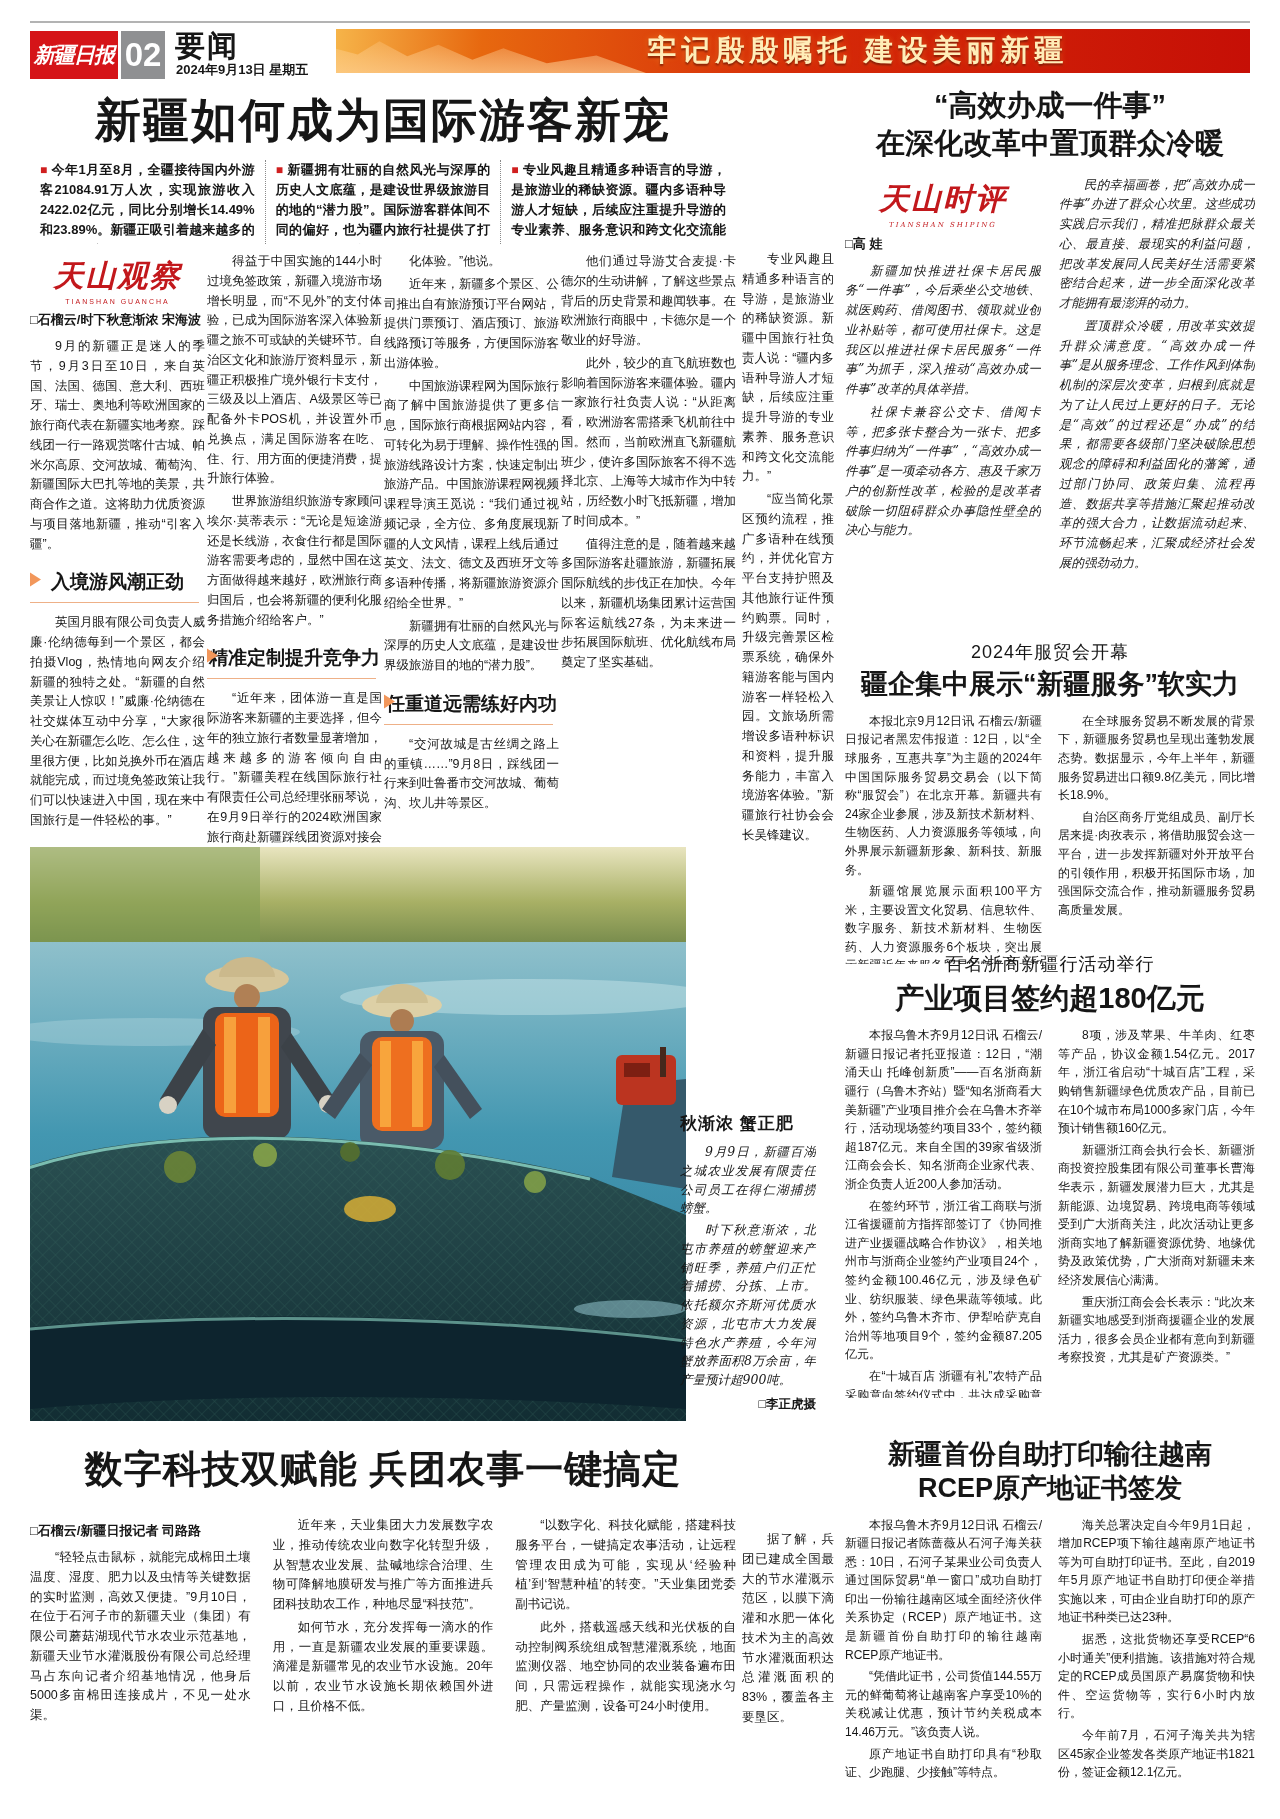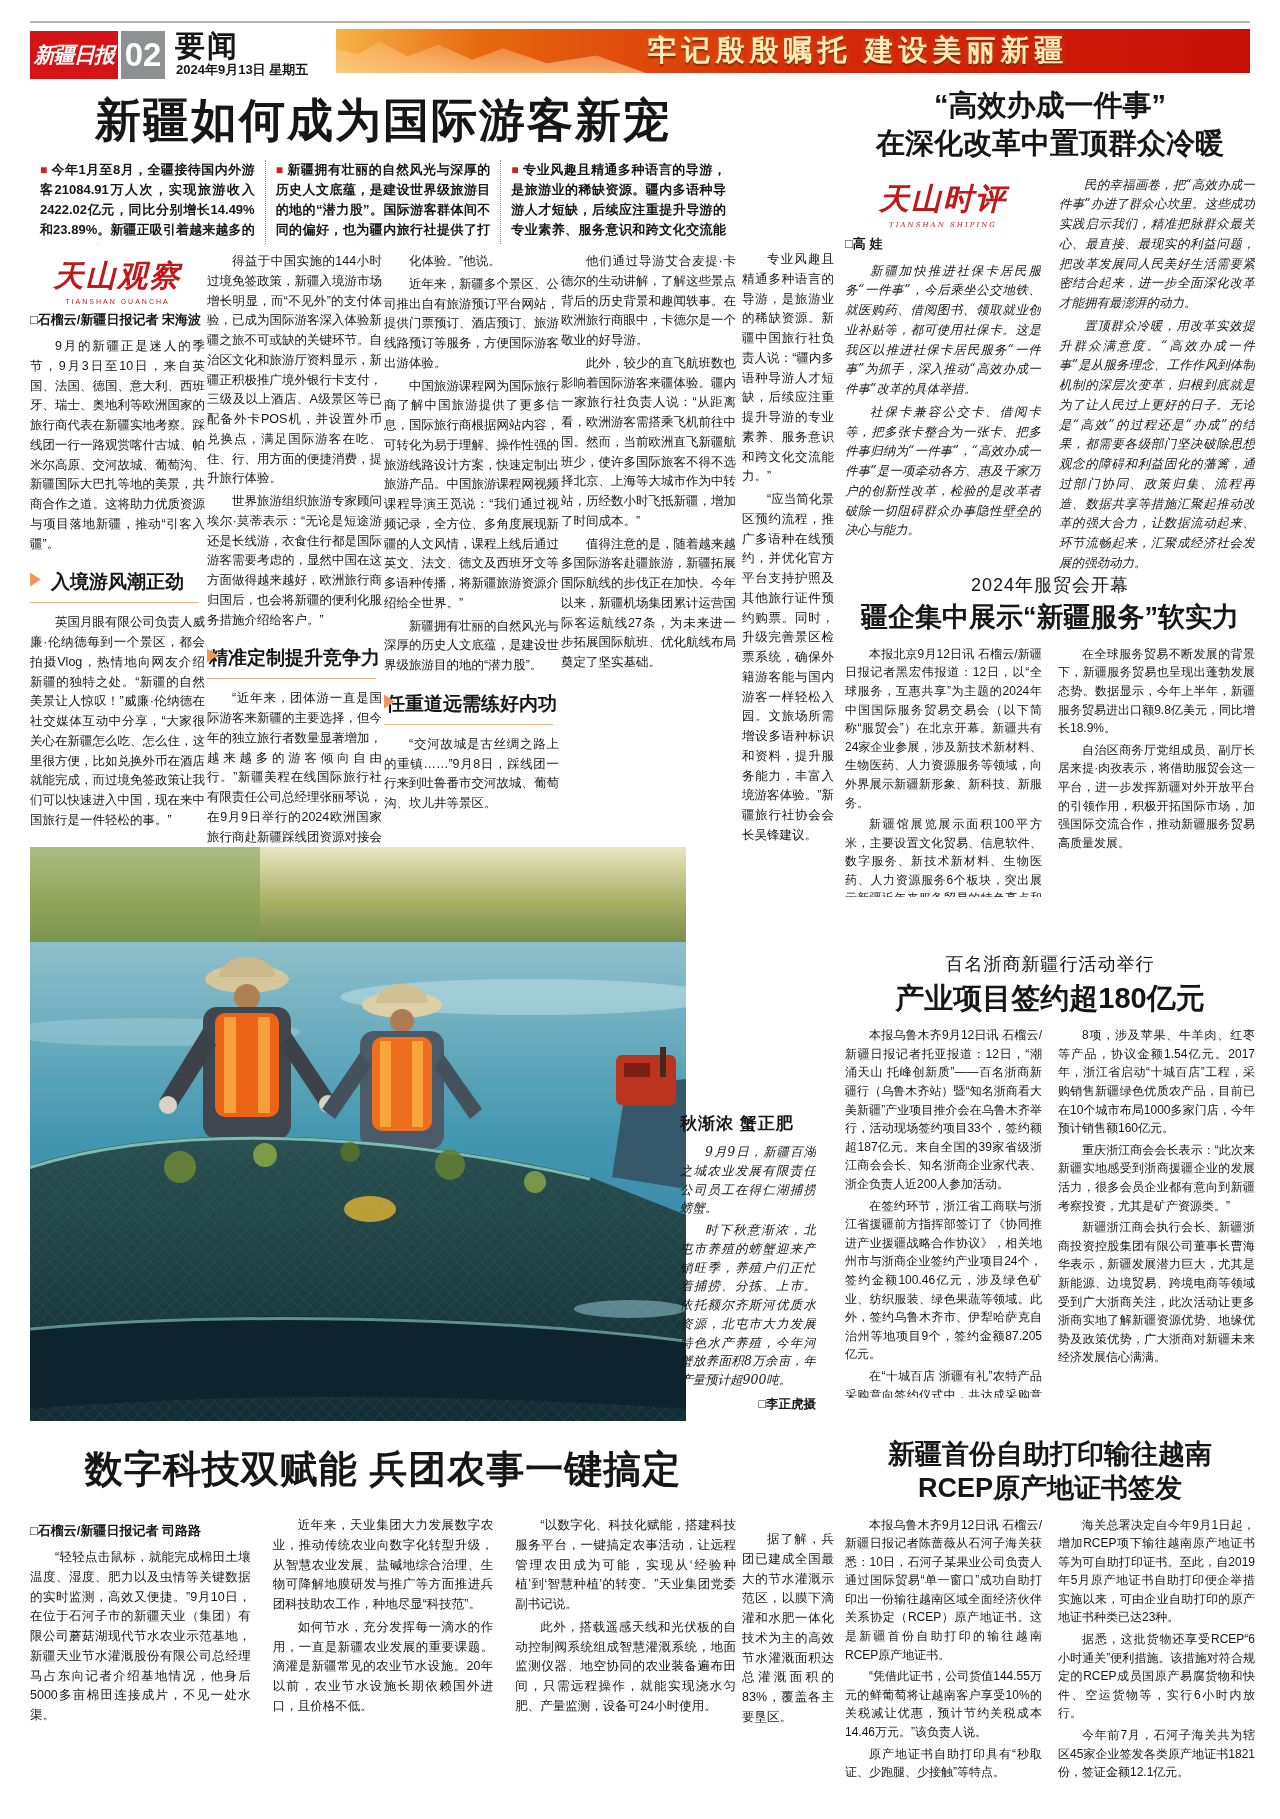"□石榴云/新疆日报记者 宋海波" div.byline { text: /新疆日报记者 -> /时下秋意渐浓 }
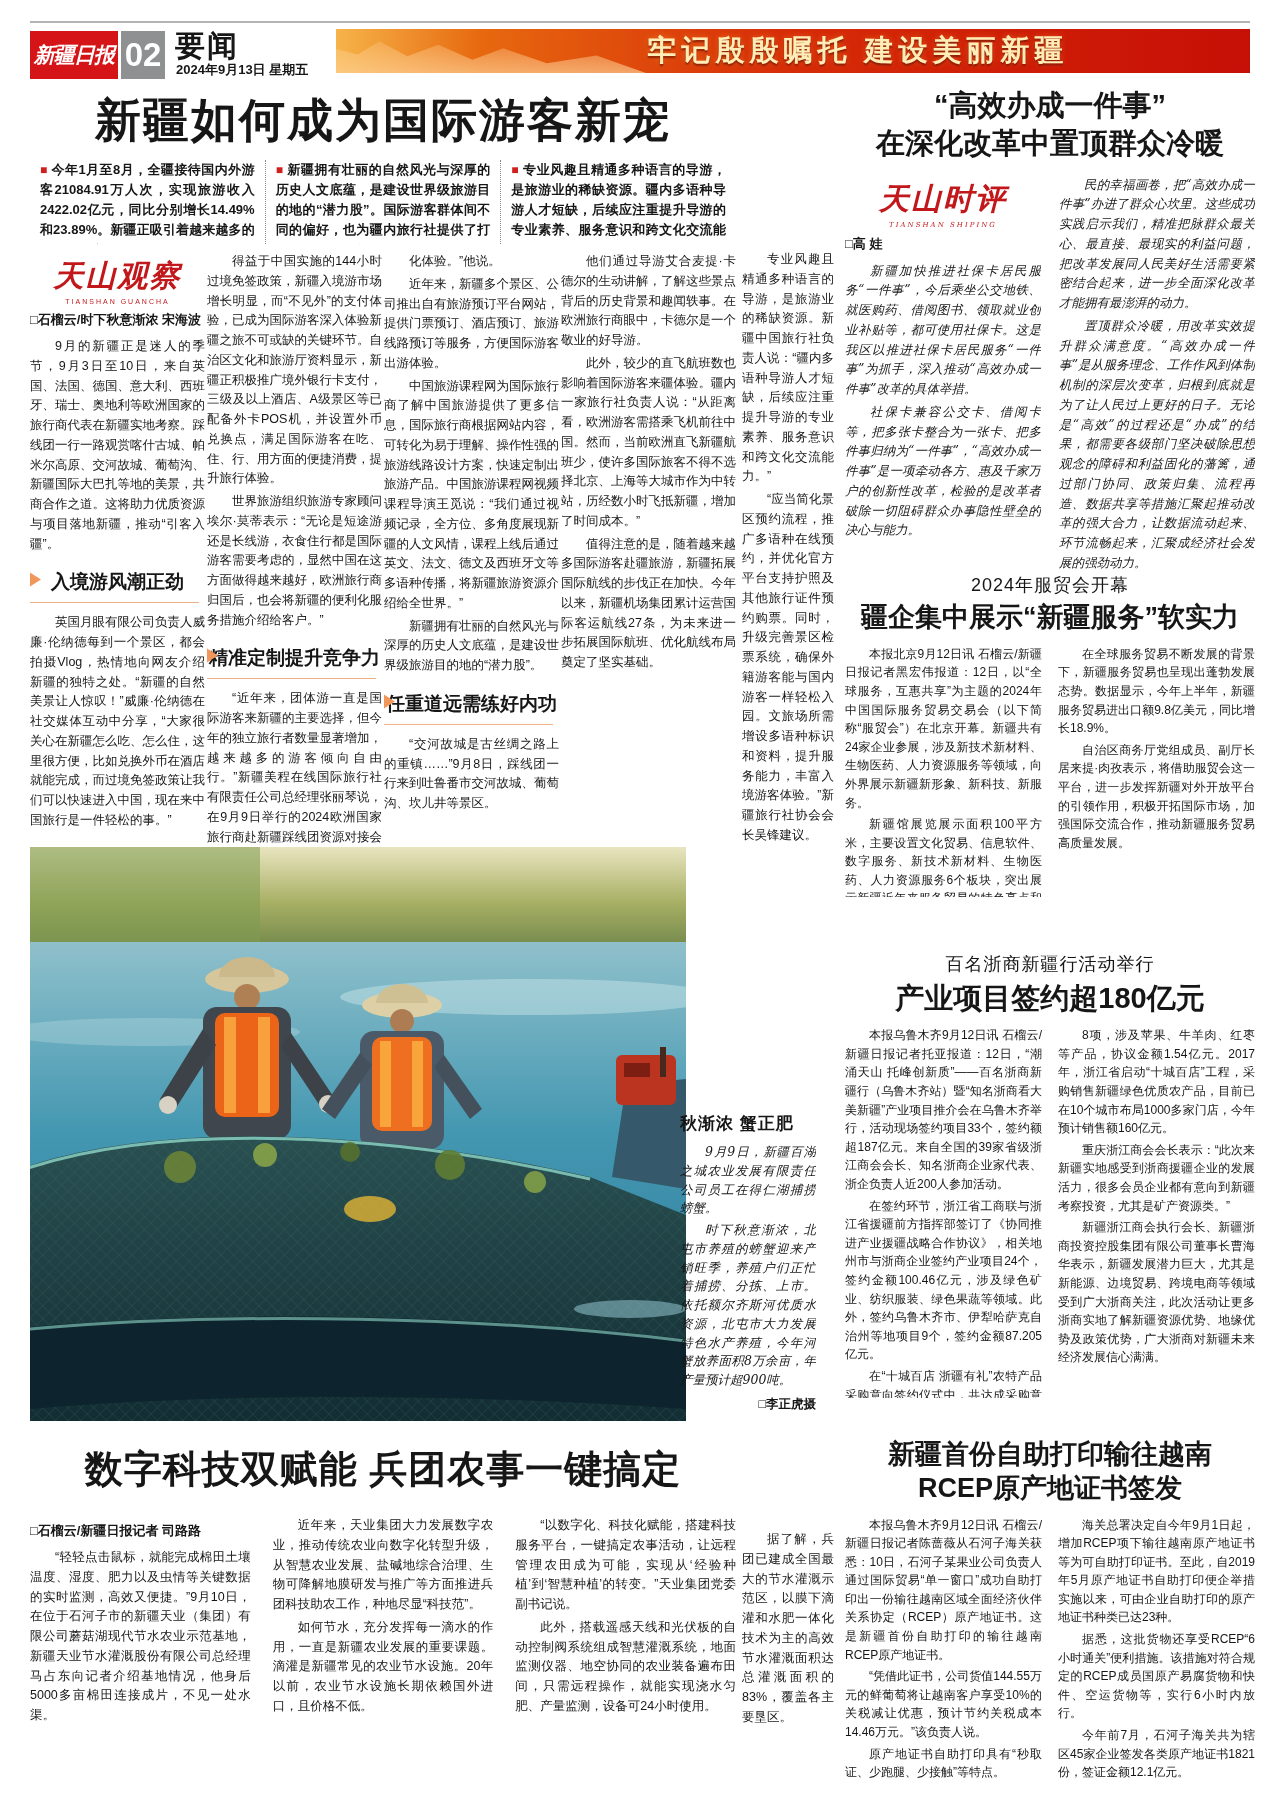"2024年服贸会开幕" .fumao { top: 573px -> 640px }
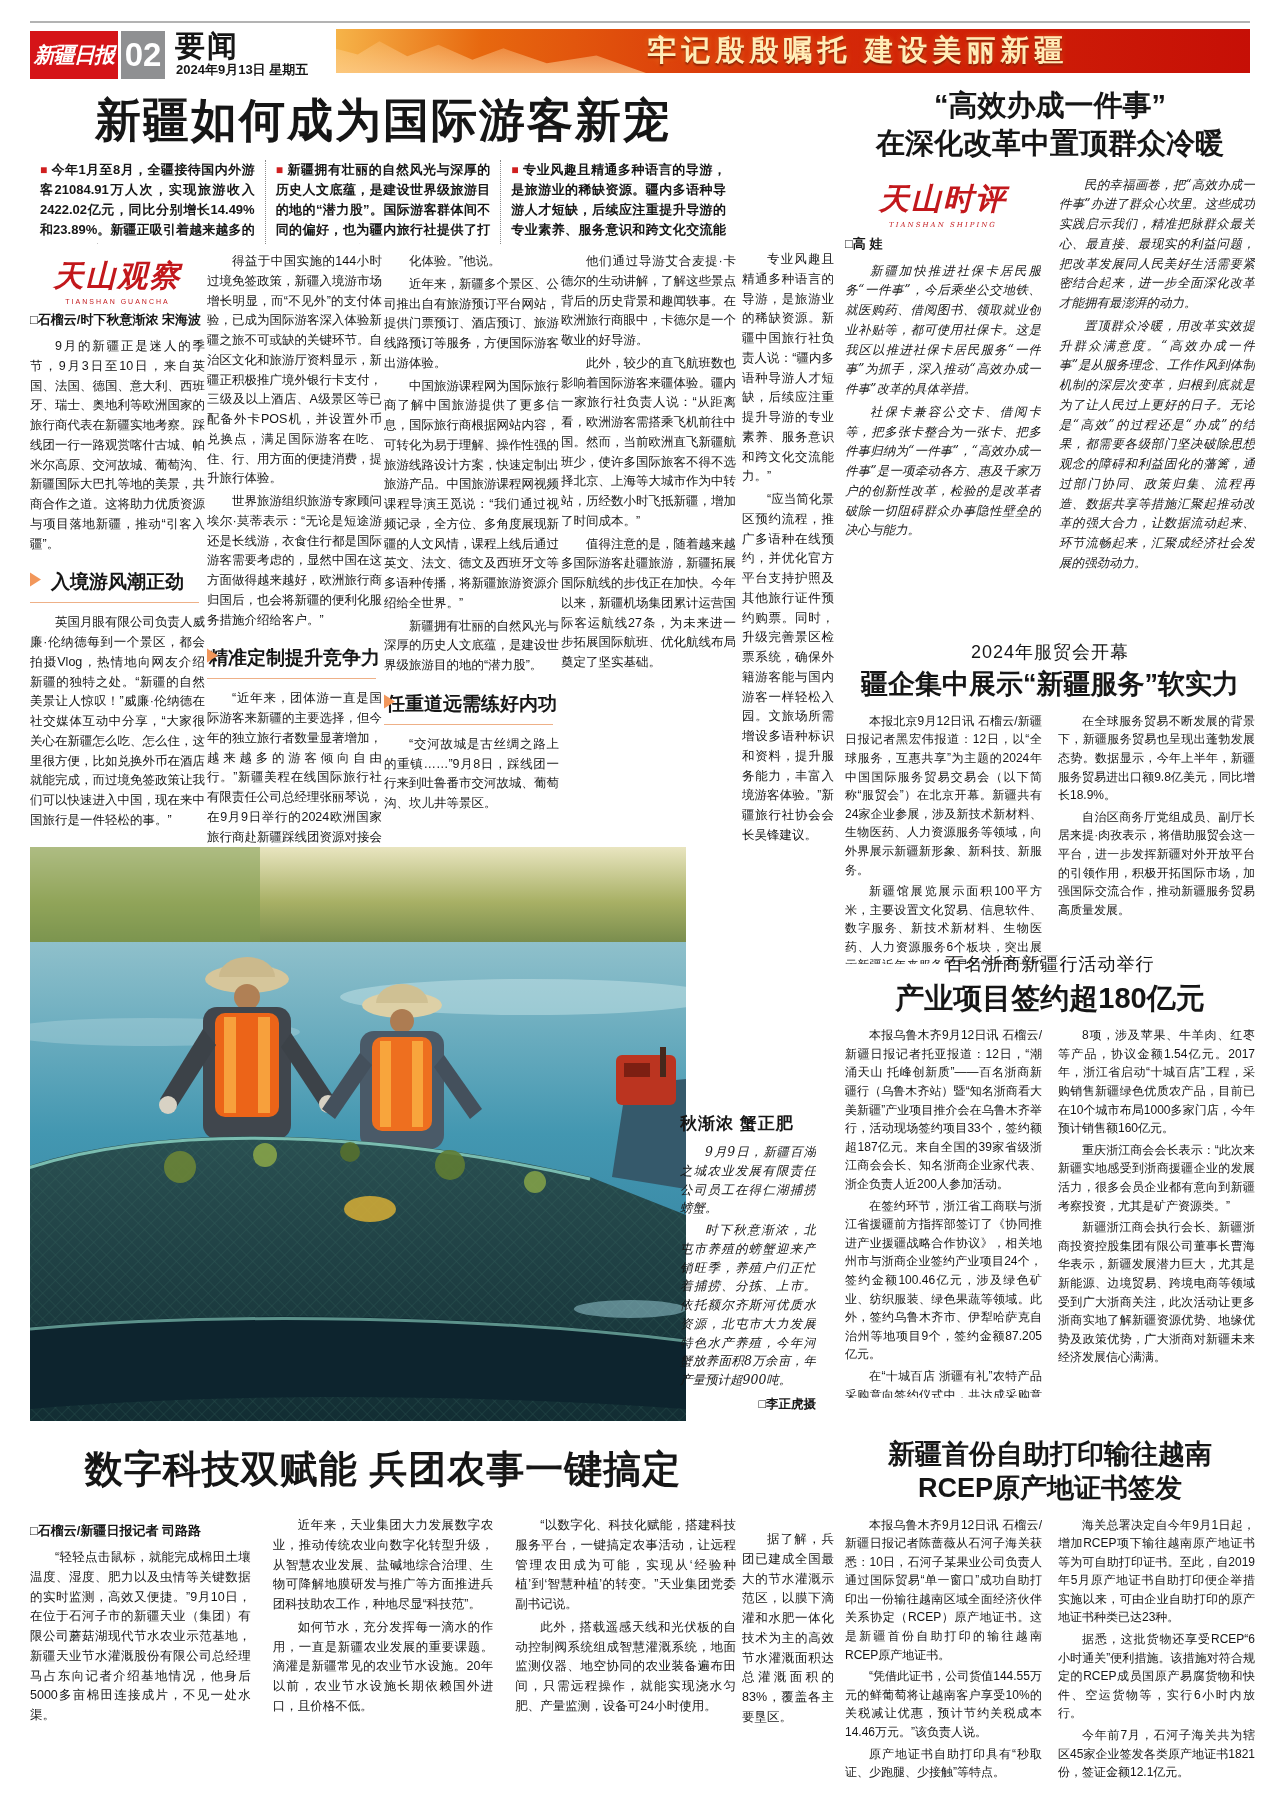"重庆浙江商会会长表示：“此次来新疆实地感受到浙商援疆企业的发展活力，很多会员企业" p.para { order: before "新疆浙江商会执行会长、新疆浙商投资控股集团有限公司董事长曹海华表示，新疆发展潜力" -> after "新疆浙江商会执行会长、新疆浙商投资控股集团有限公司董事长曹海华表示，新疆发展潜力" }
